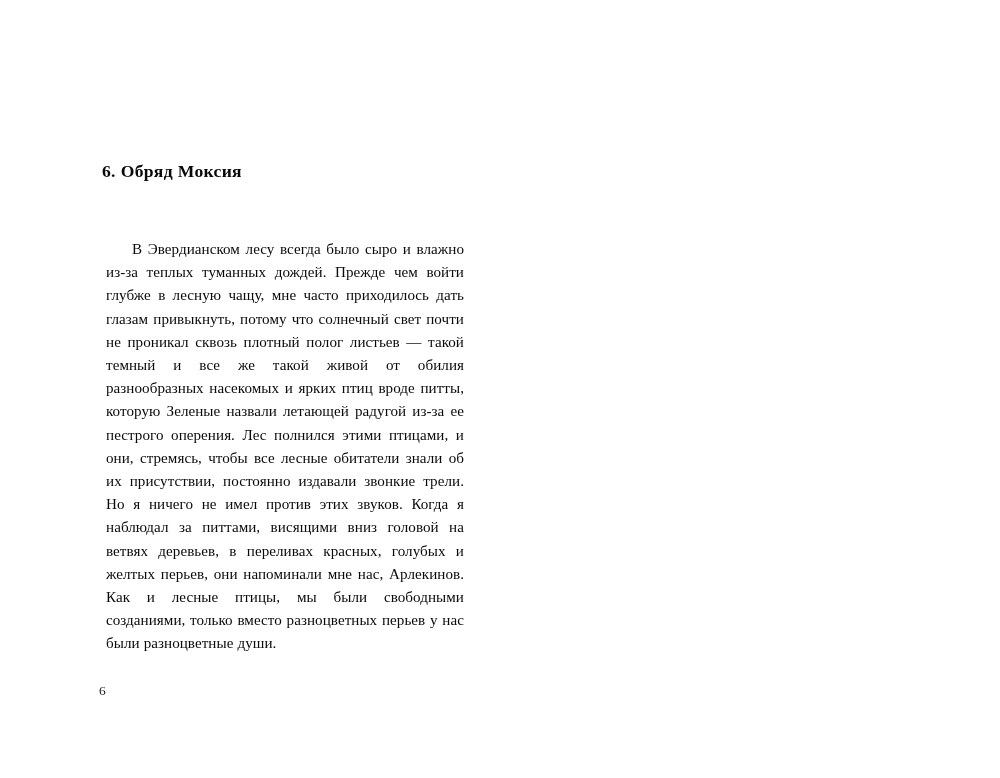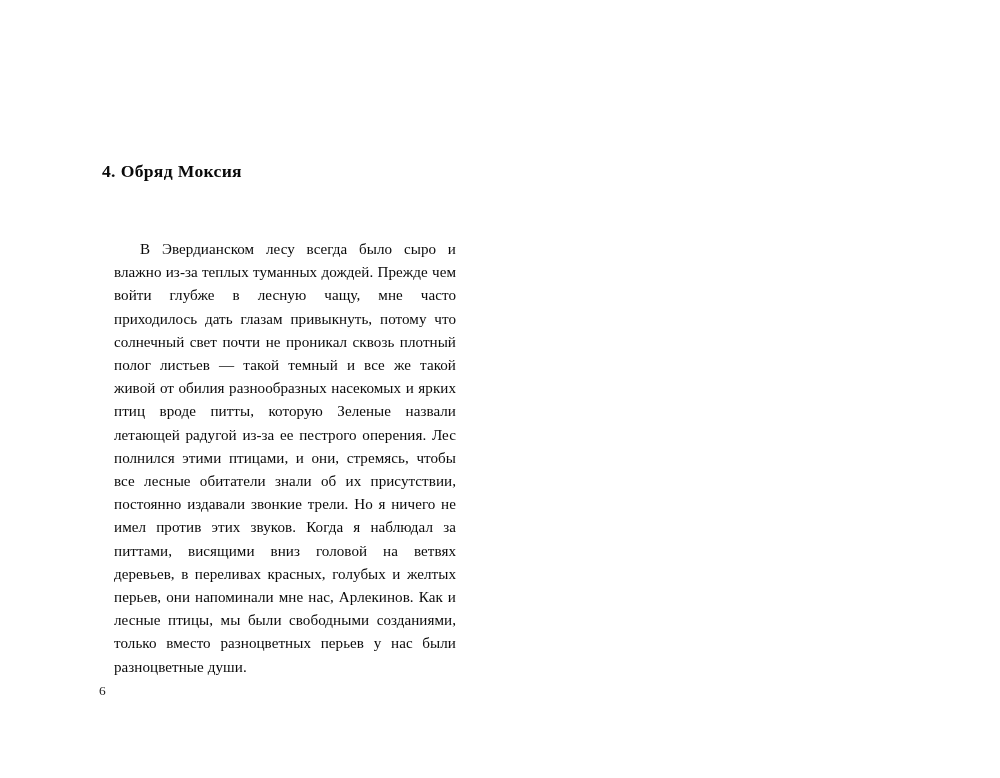"4. Обряд Моксия" h1.chapter-title { text: 4 -> 6 }
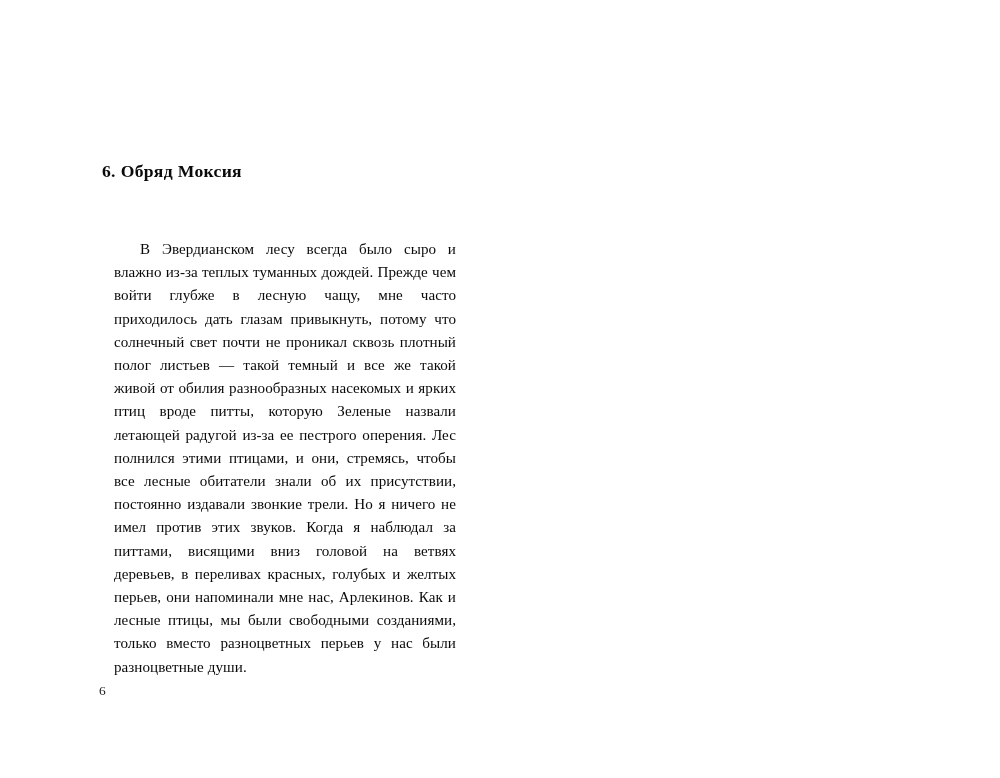"В Эвердианском лесу всегда было" .body-para { margin: 12px -> 4px }
